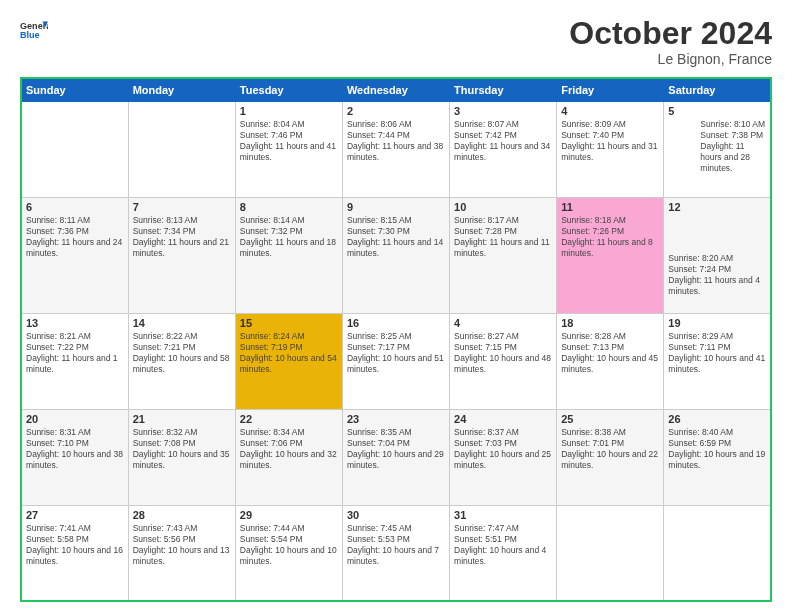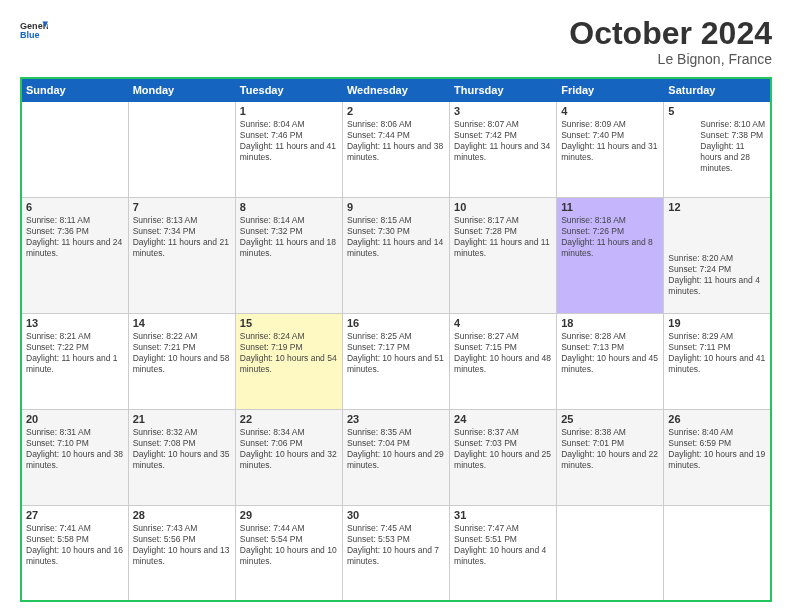"11" td { background-color: #c4b5fd -> #f9a8d4 }
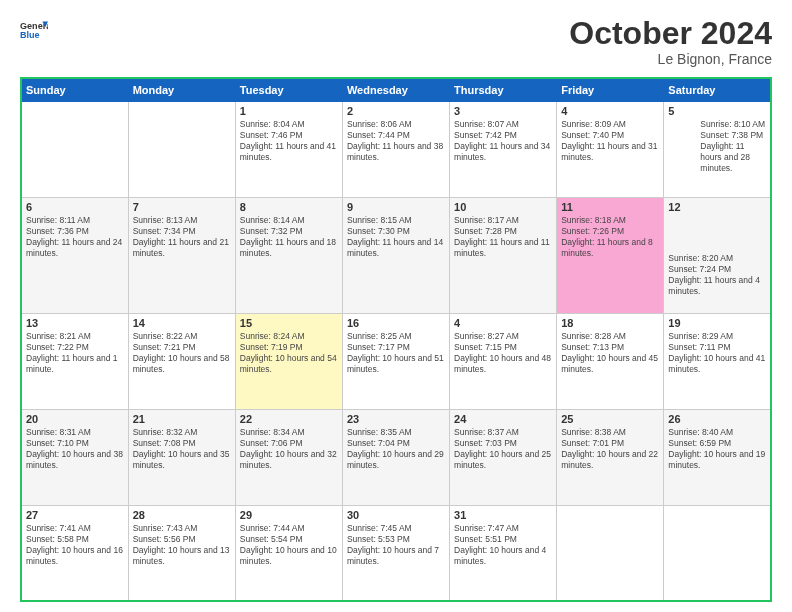"15" td { background-color: #fef9c3 -> #eab308 }
